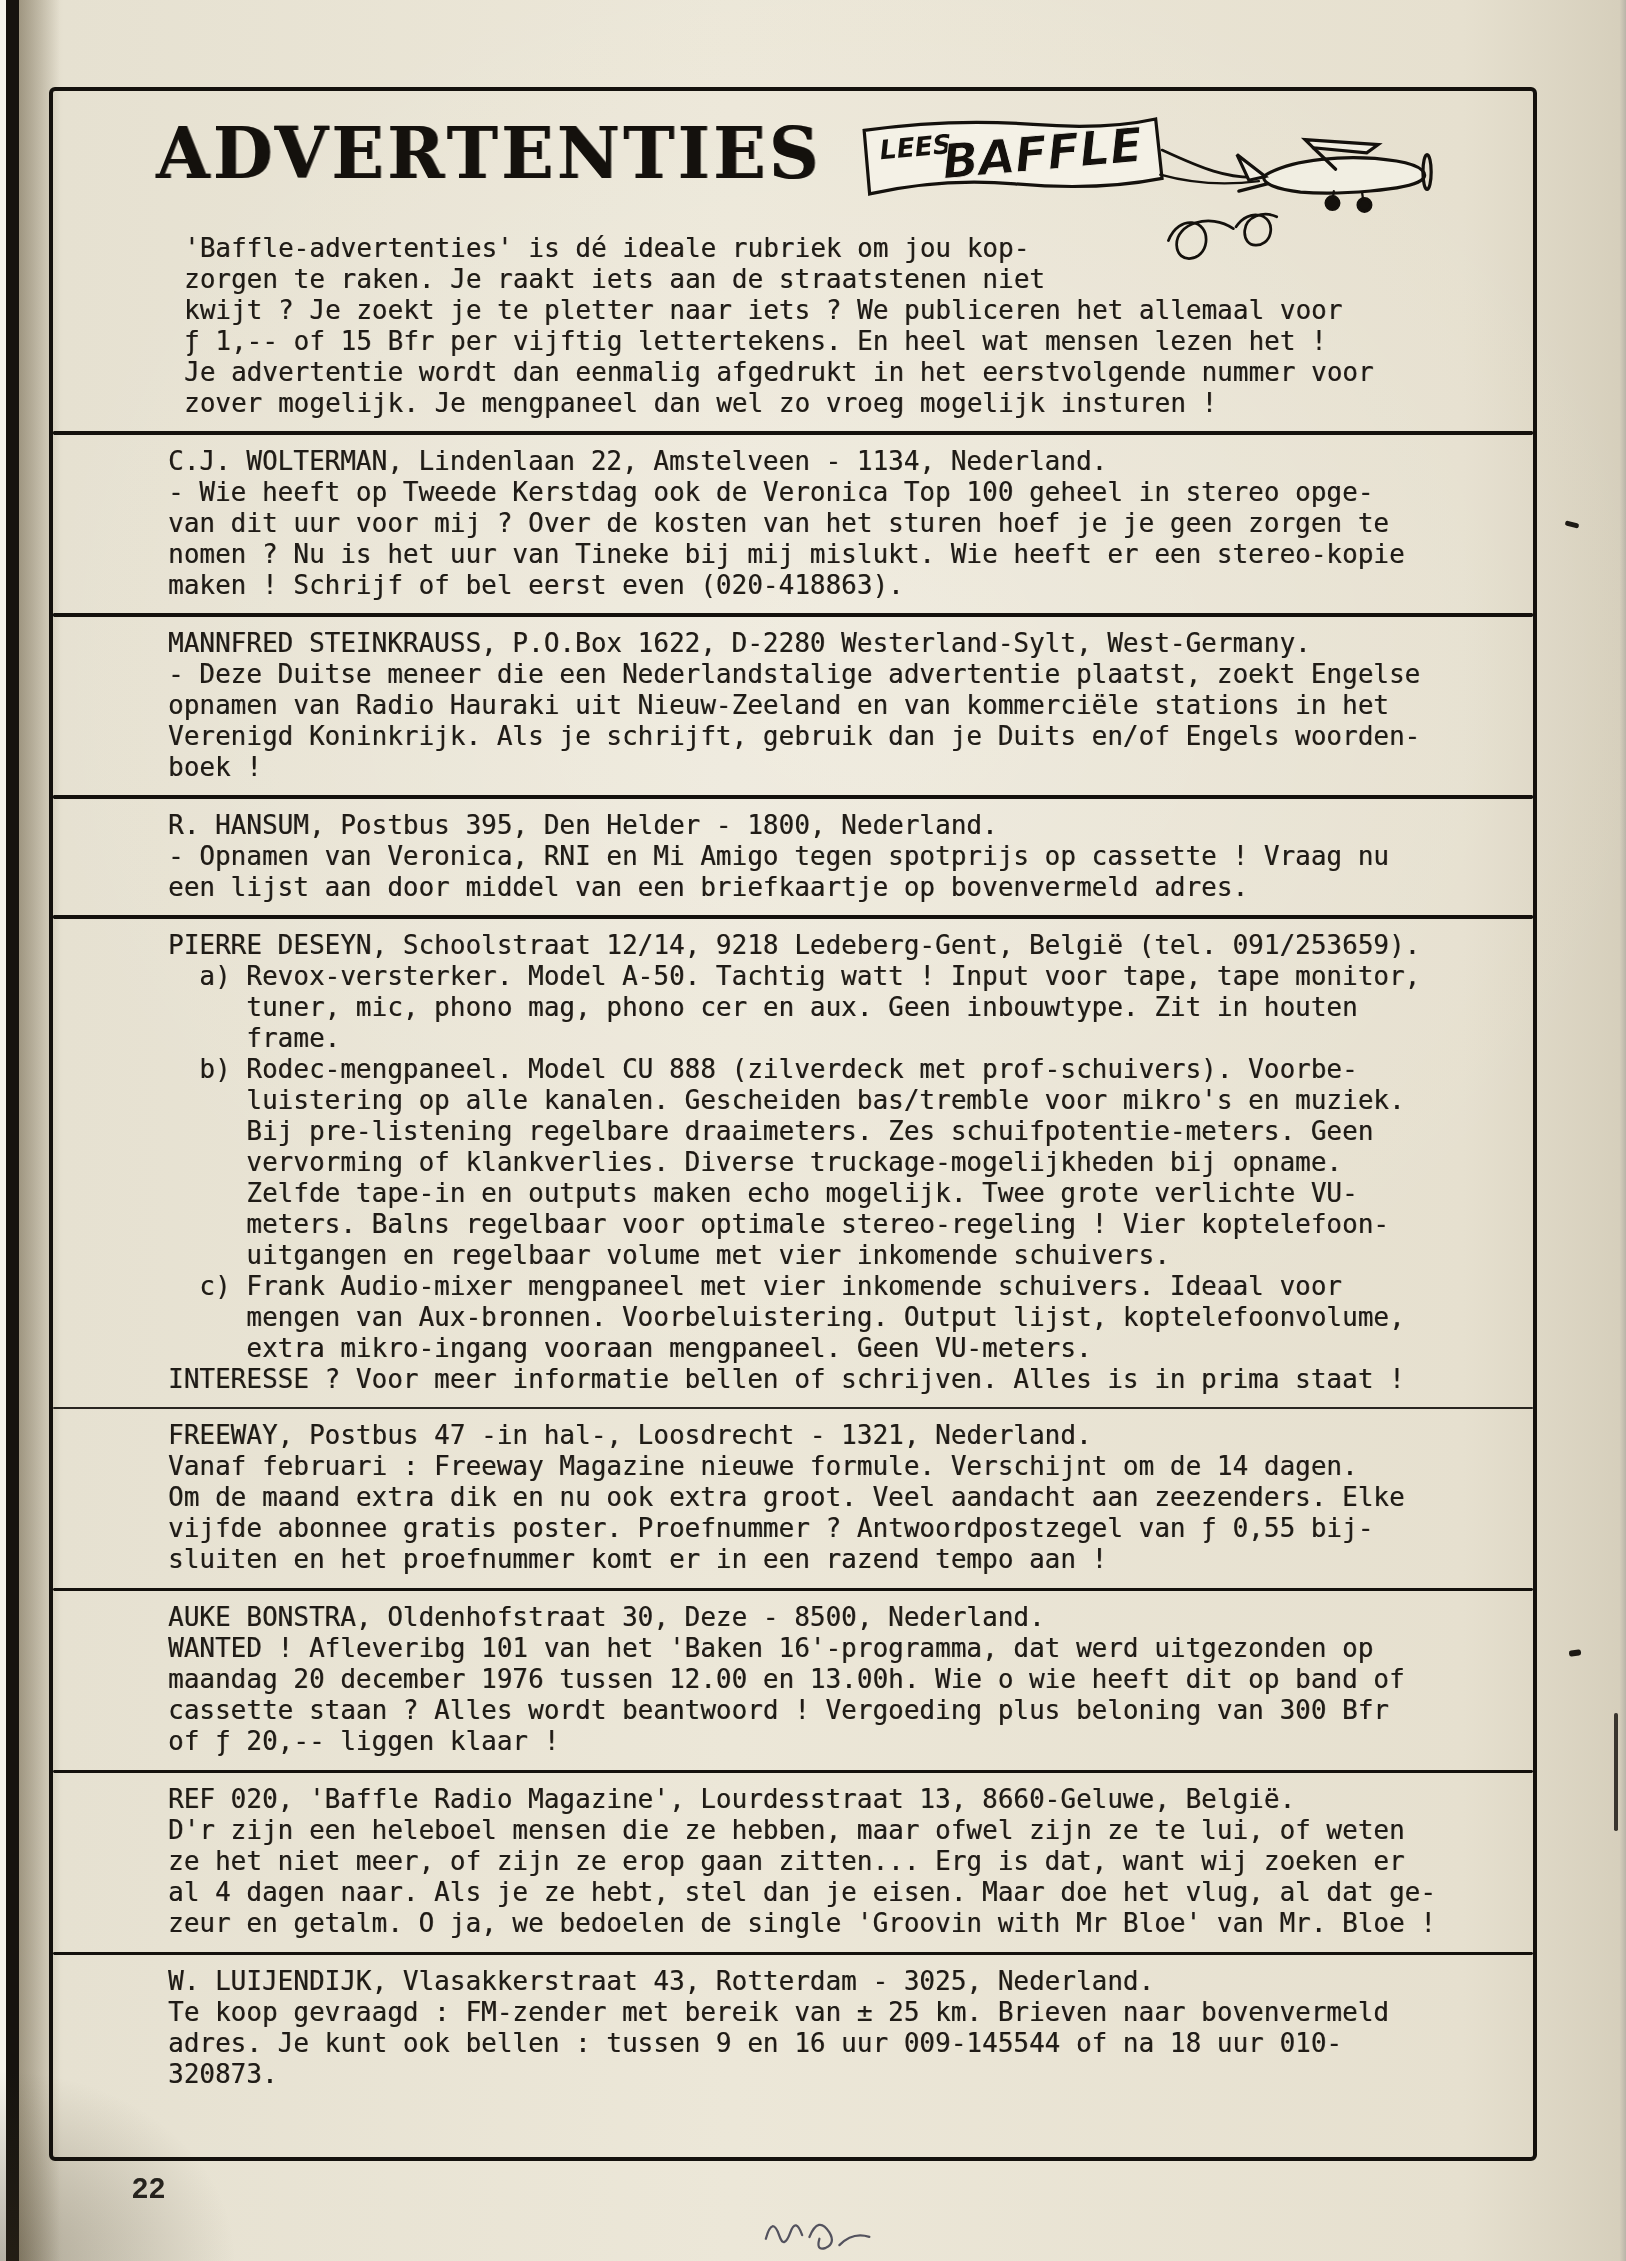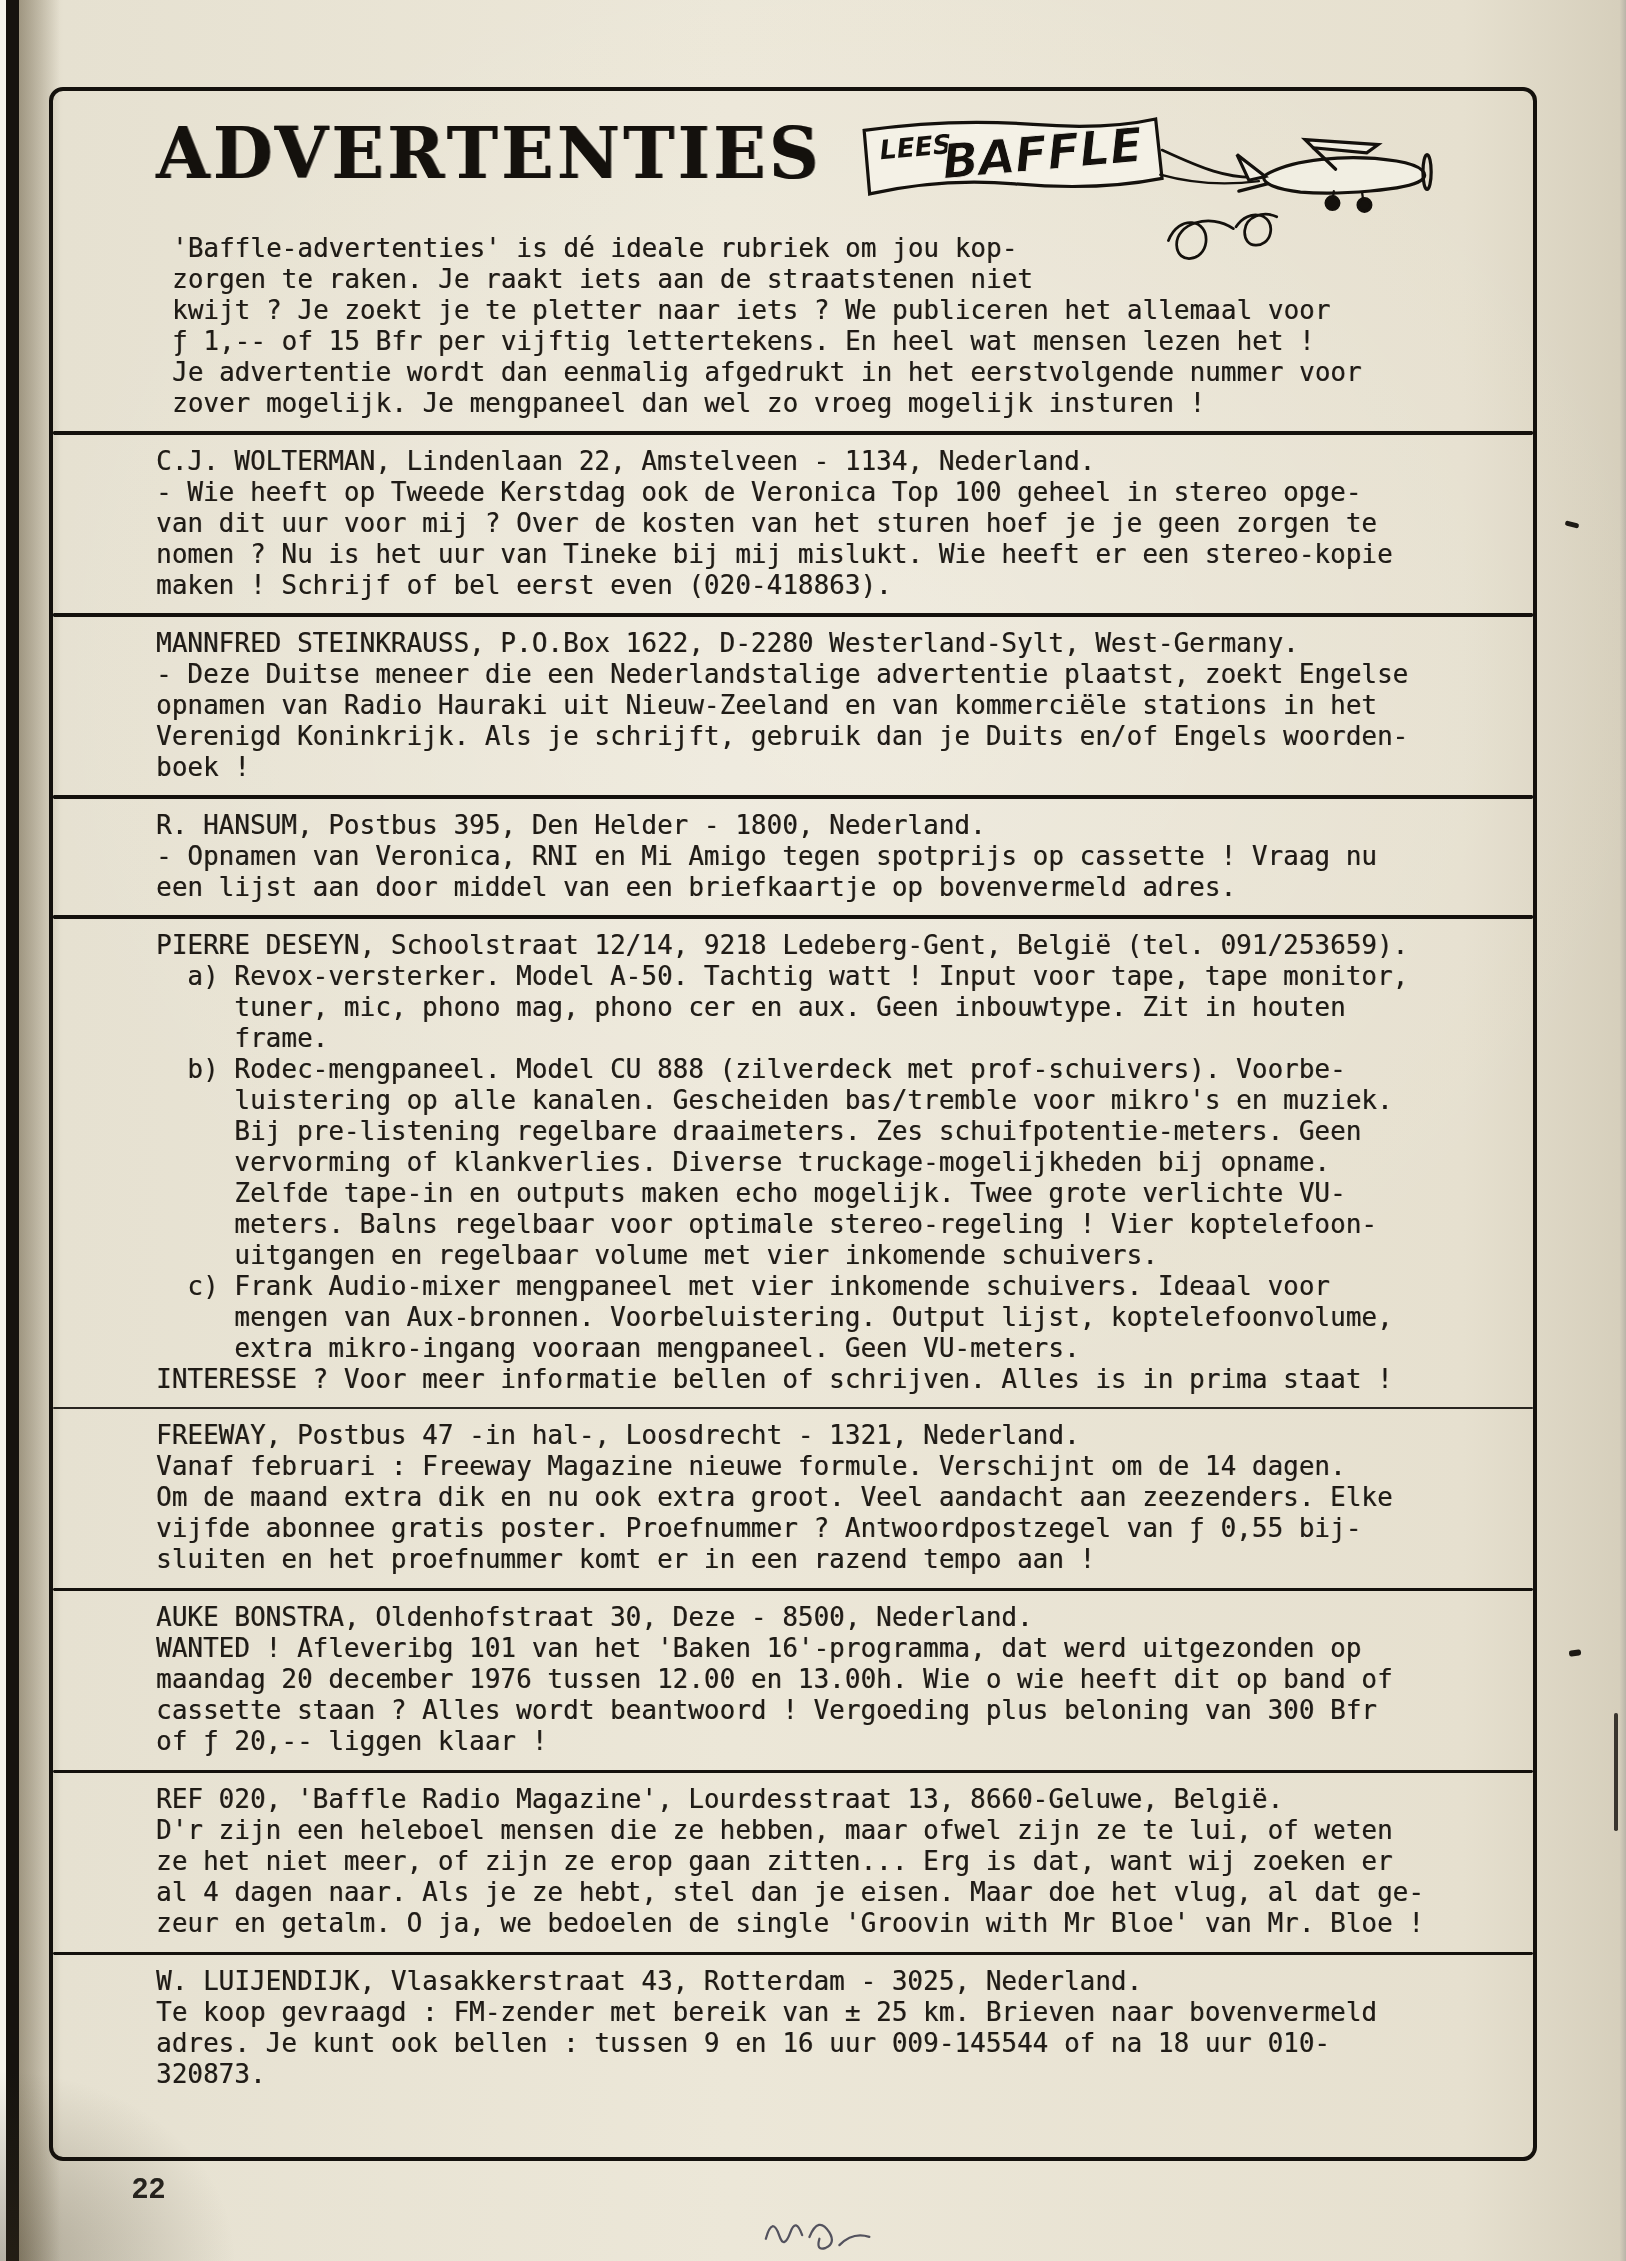"ADVERTENTIES" .ad-board { border-radius: 14px -> 6px }
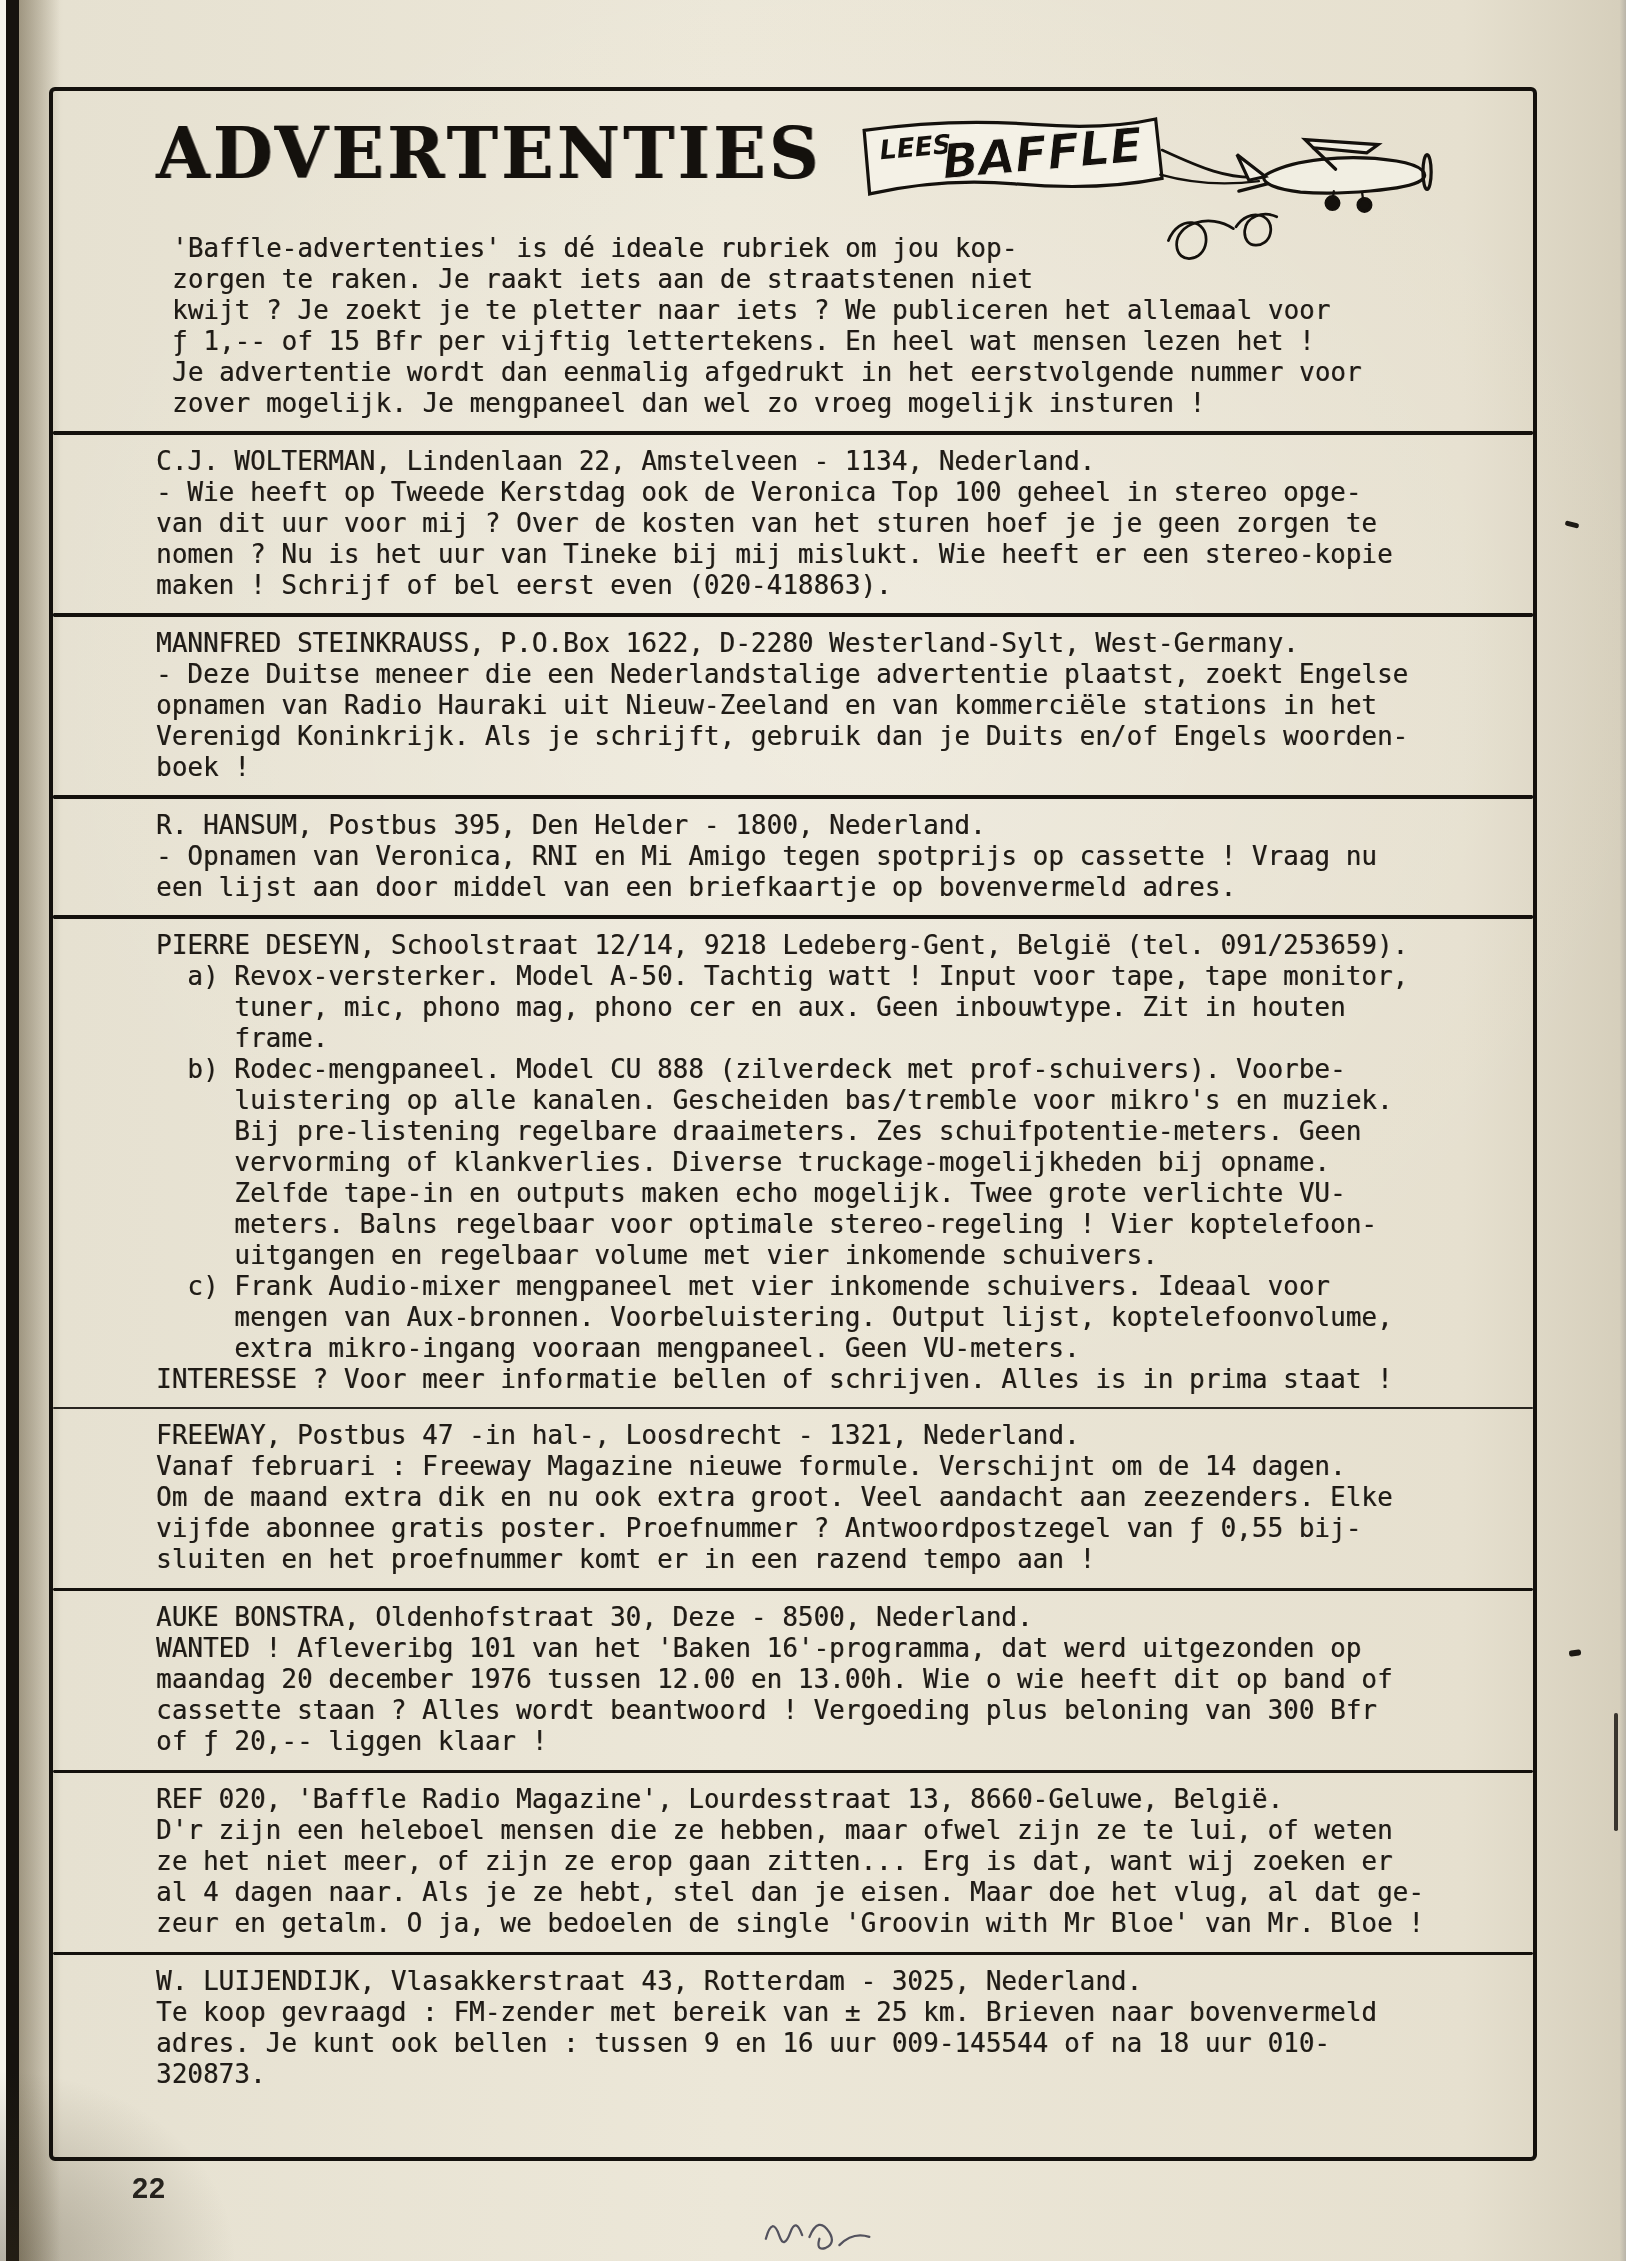"'Baffle-advertenties' is dé ideale" section.ad-section { margin-left: none -> 12px }
